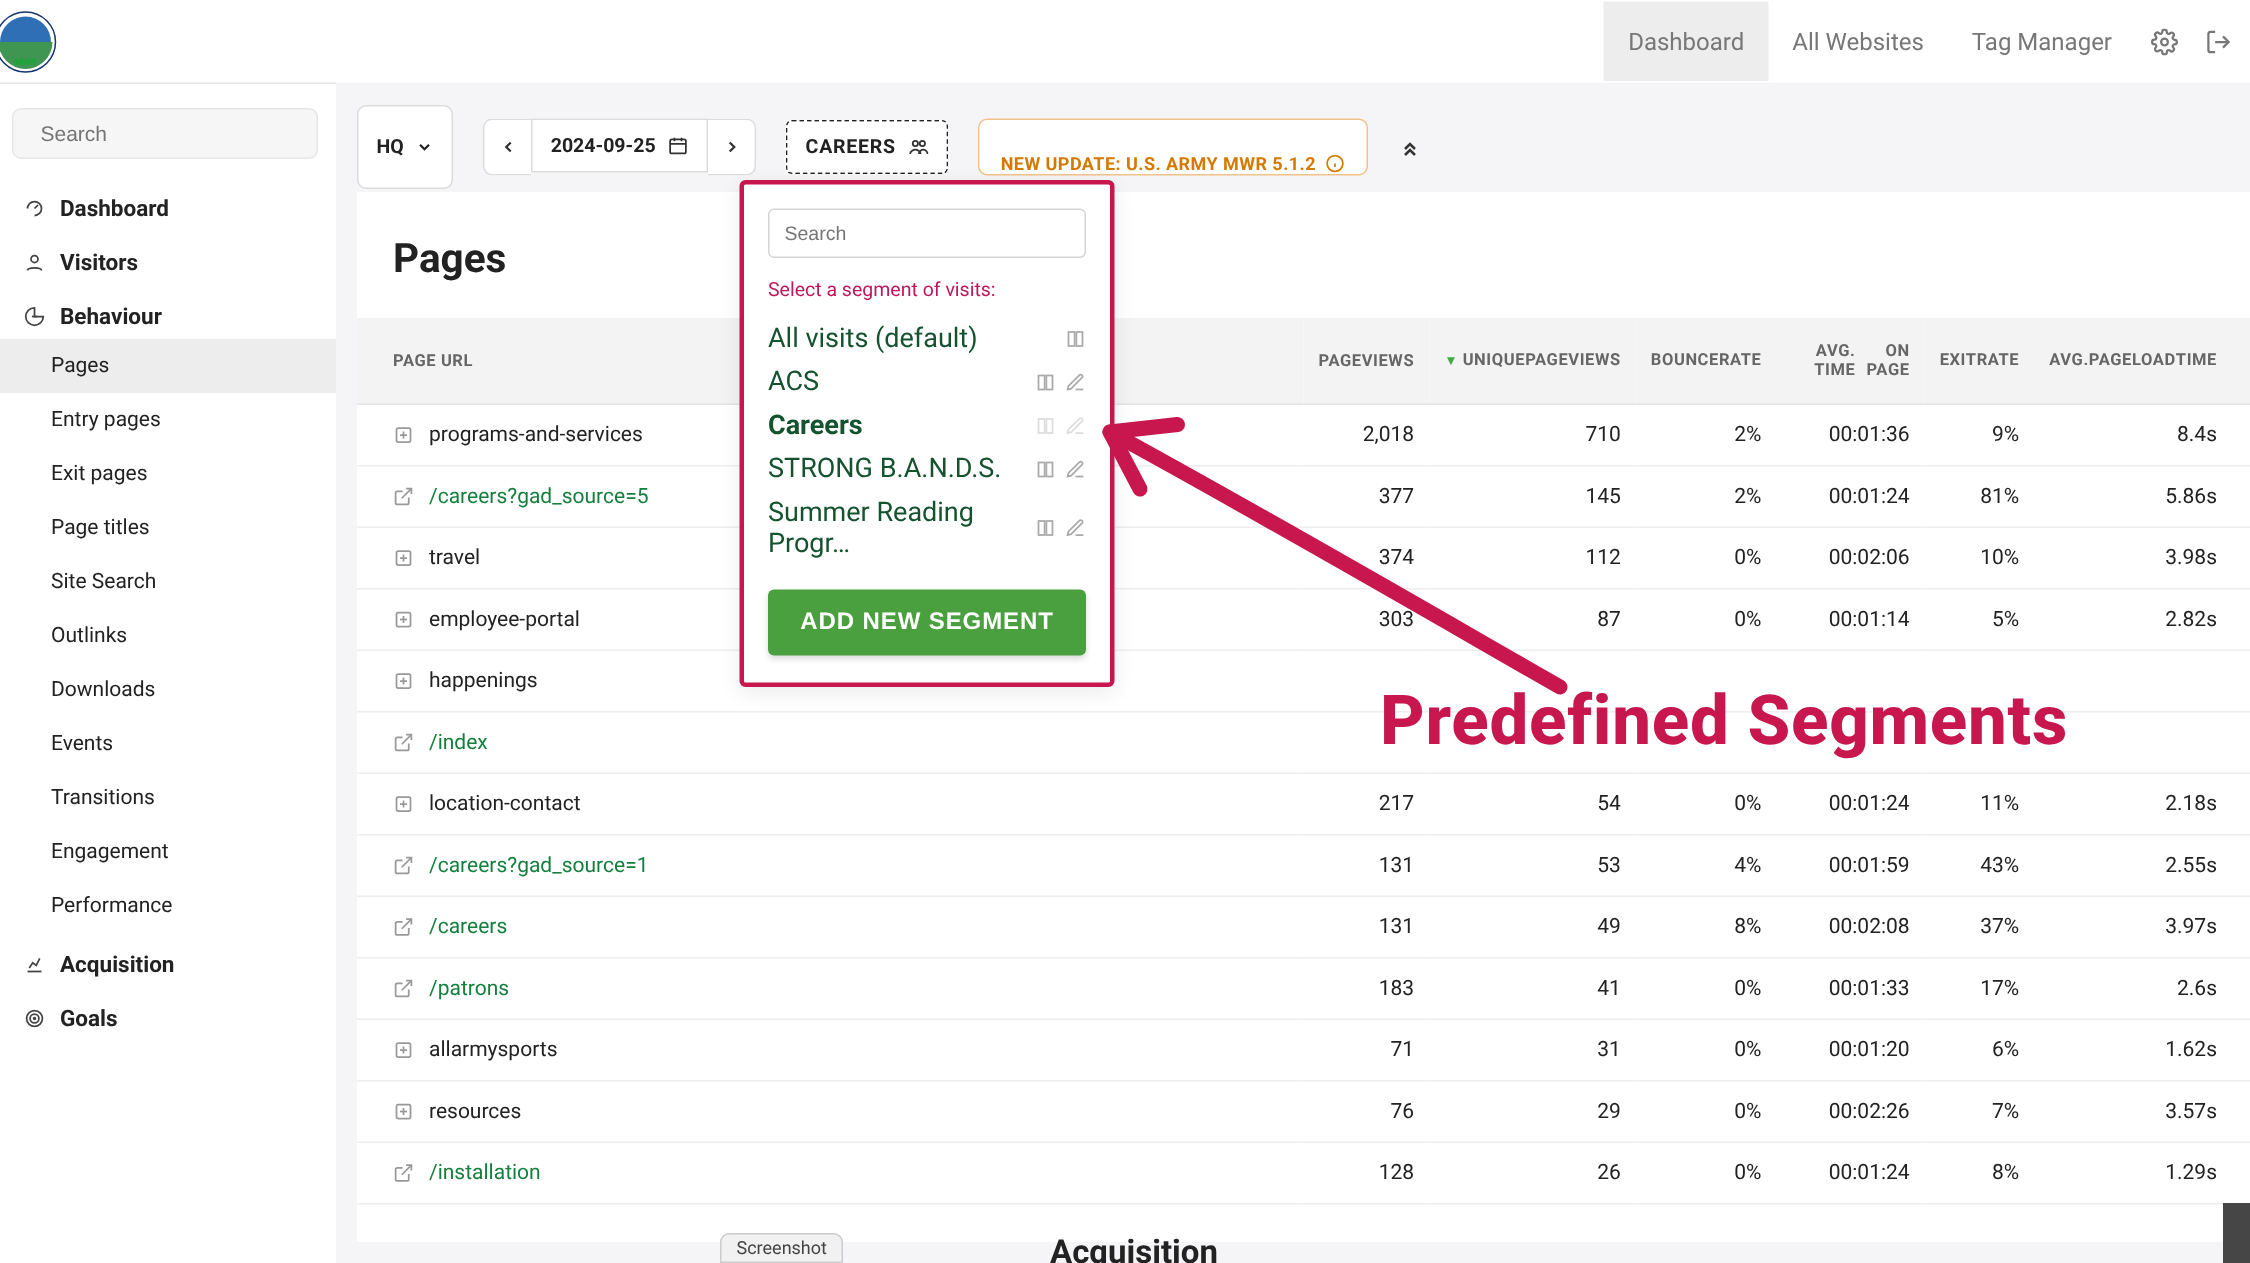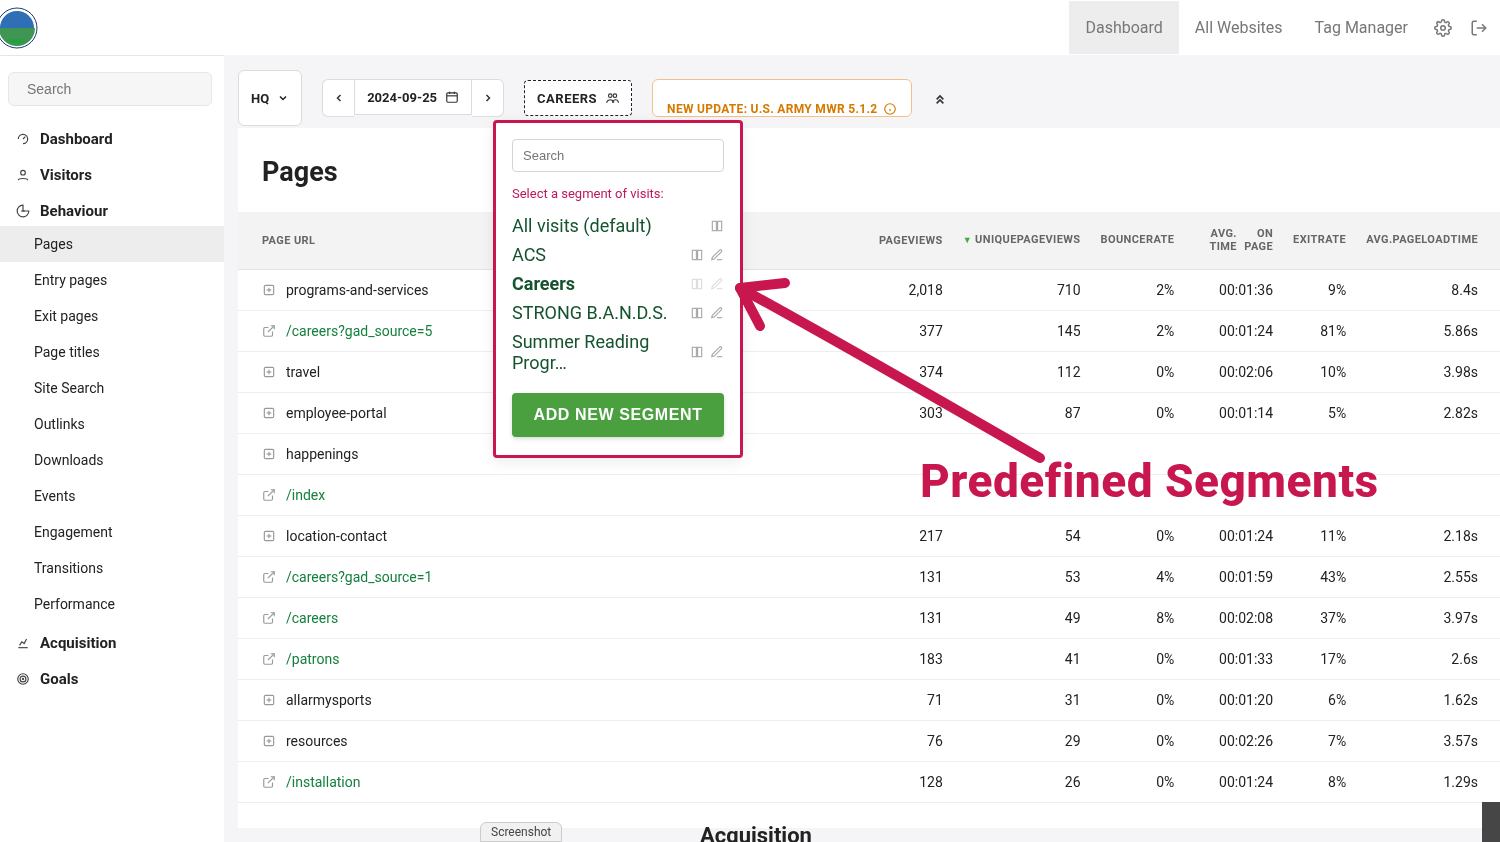"Engagement" div.side-subitem { order: before "Transitions" -> after "Transitions" }
